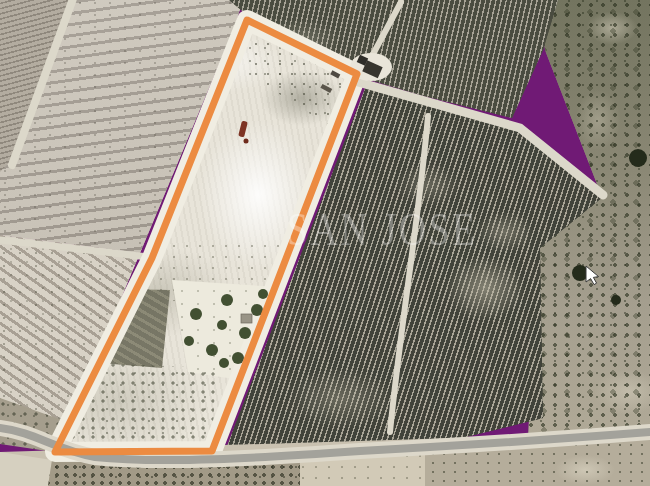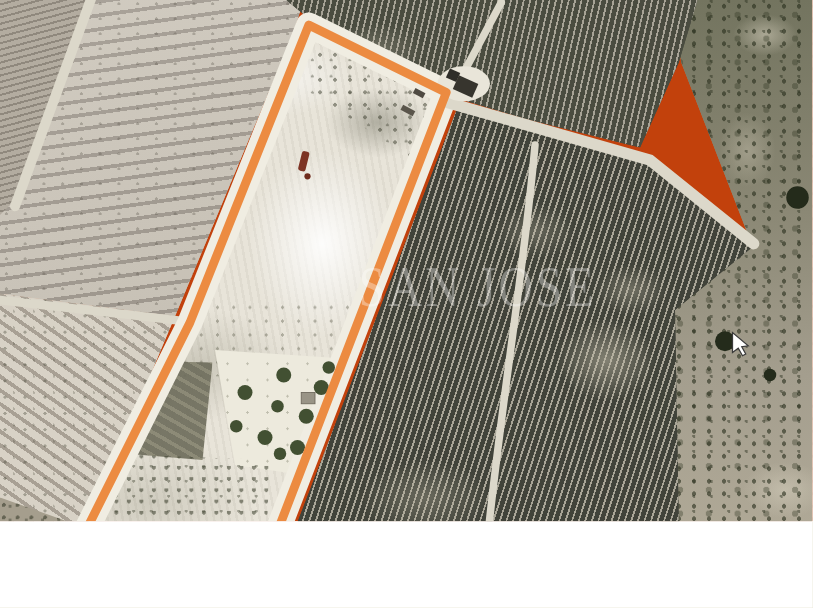"SAN JOSE" #scene { background: #c2410c -> #701a75; height: 417px -> 486px }
